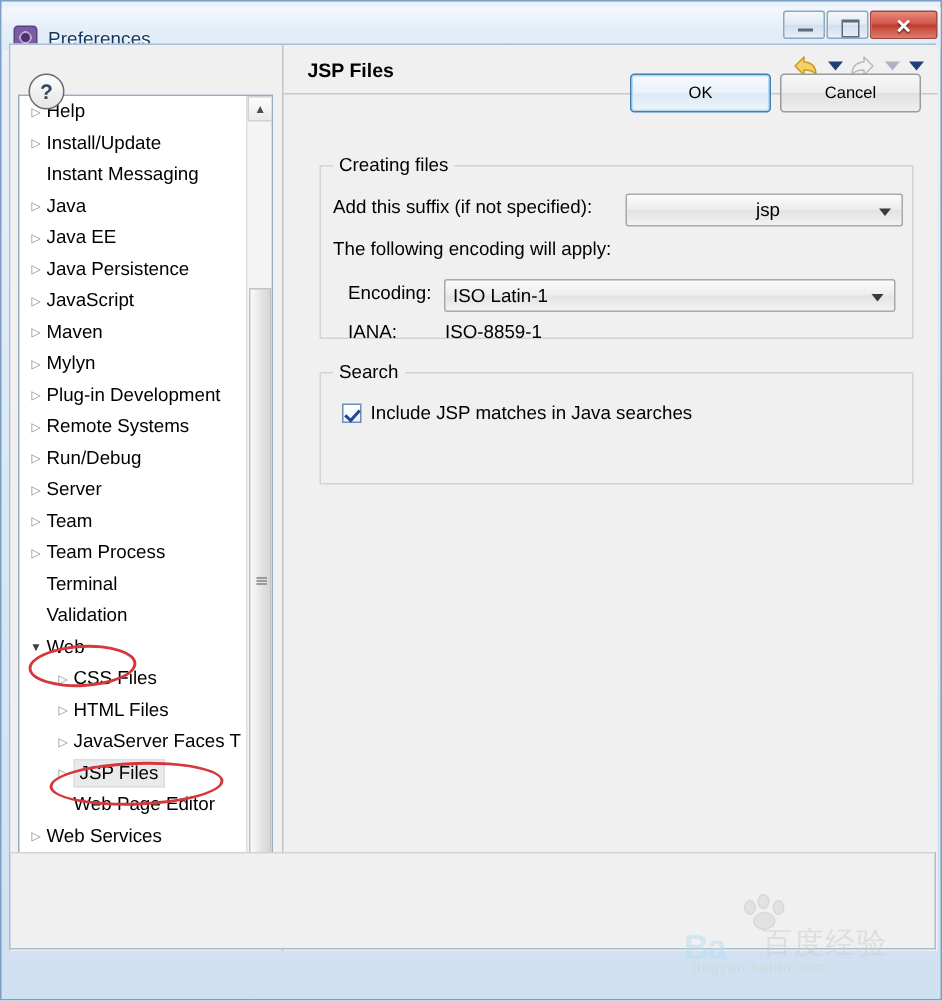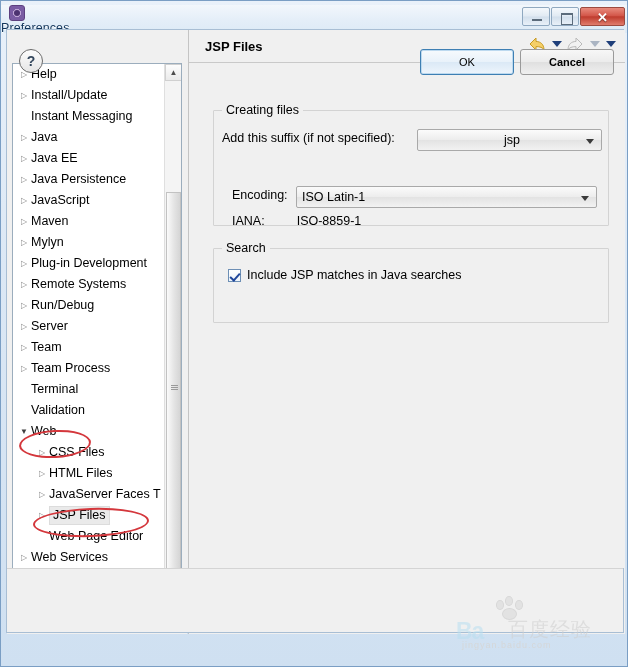"Preferences" #titlebar { align-items: flex-start -> flex-end; flex-direction: column -> none }
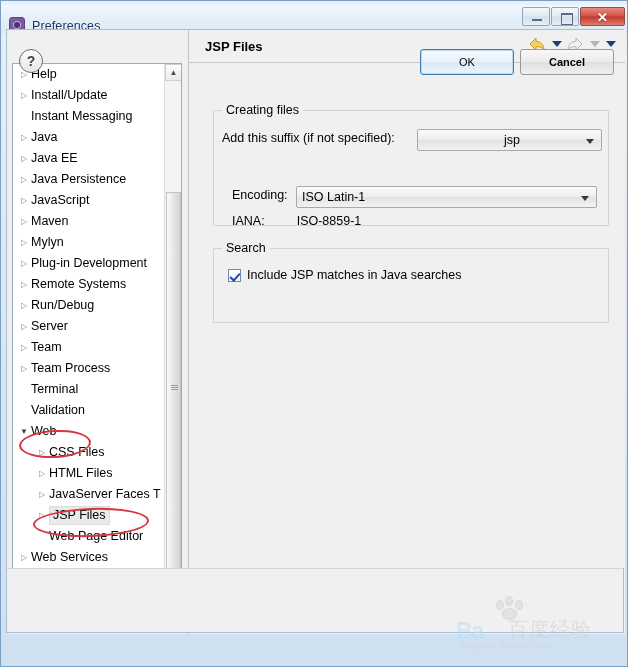"Cancel" #btn-cancel { font-weight: bold -> none }
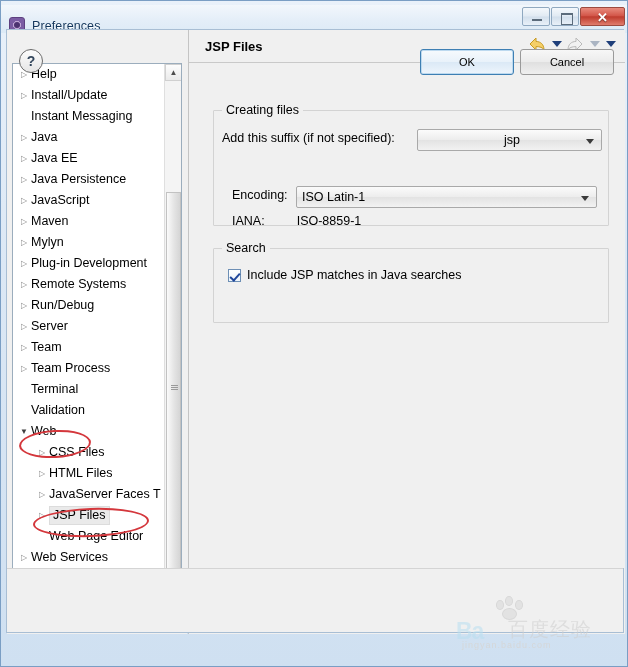"The following encoding will apply:" div.row { html: none -> <div> <span>The following encoding will apply:</span> </div> }
